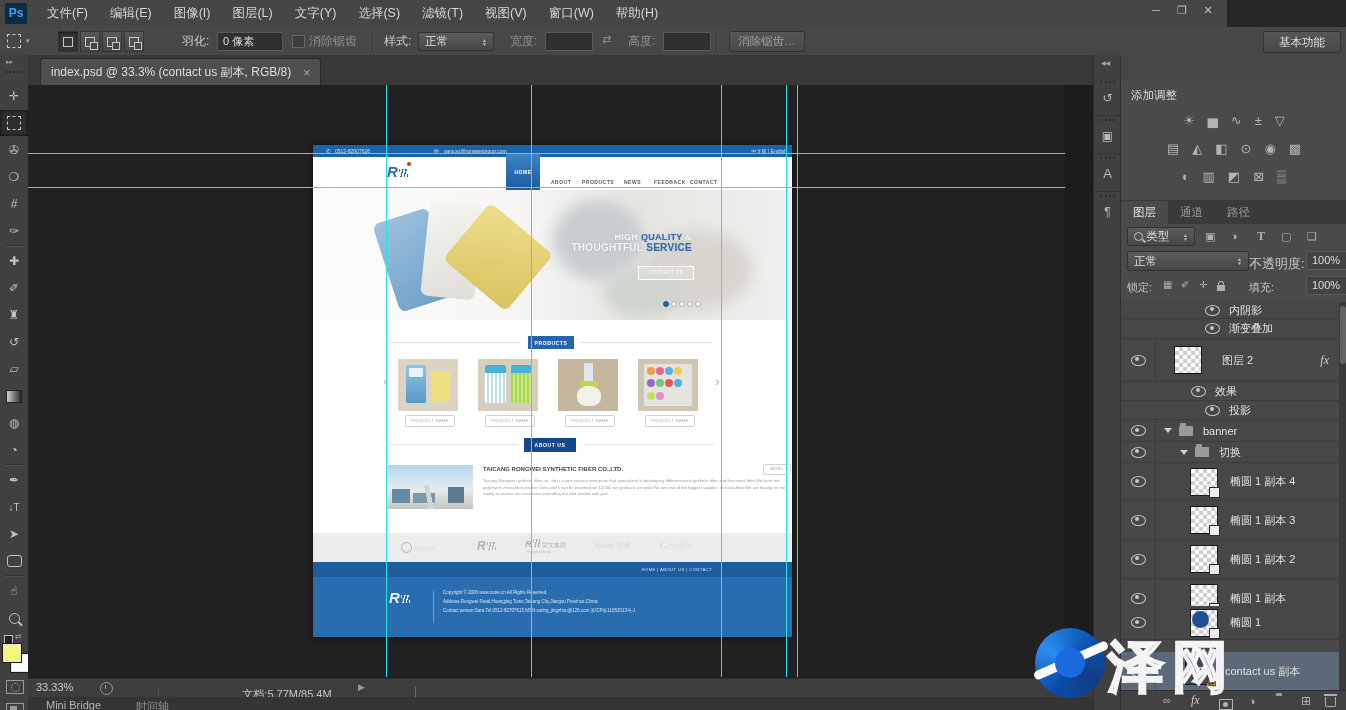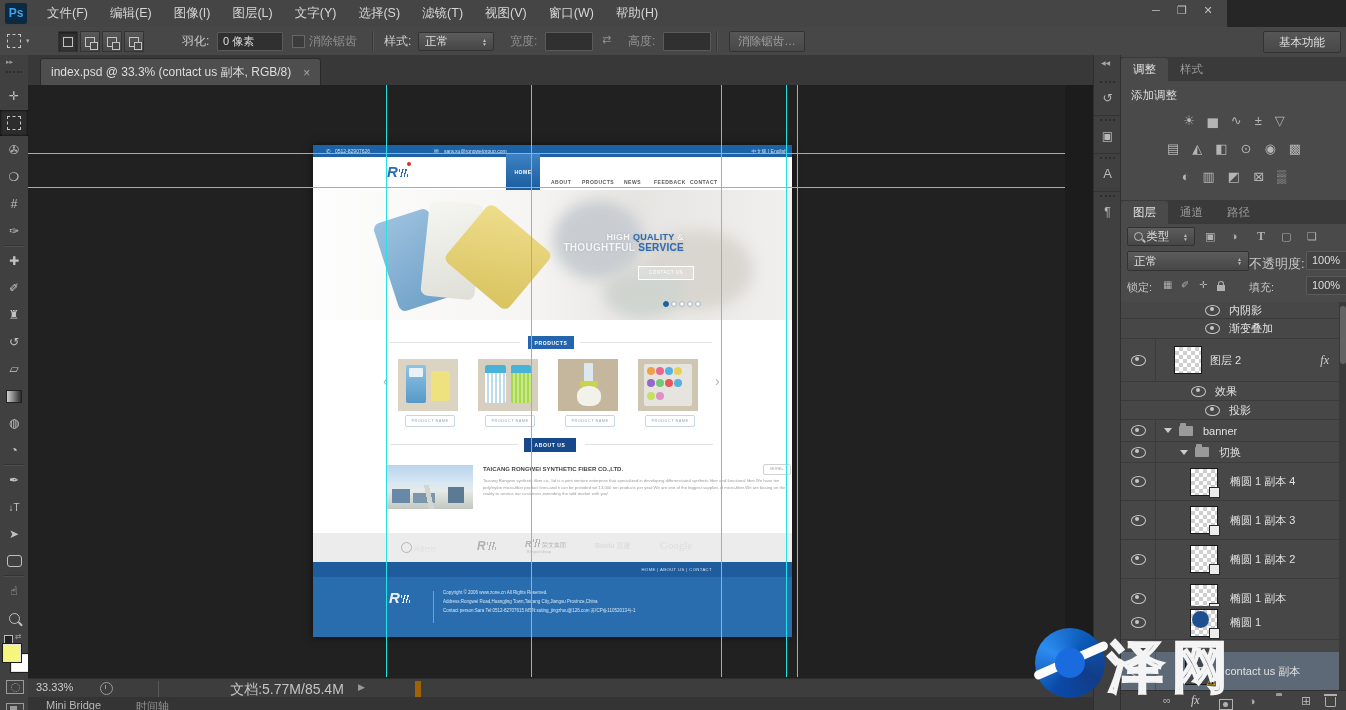"调整" div.ptabrow { html: <div> <span>调整</span> <span>样式</span> </div> -> none }
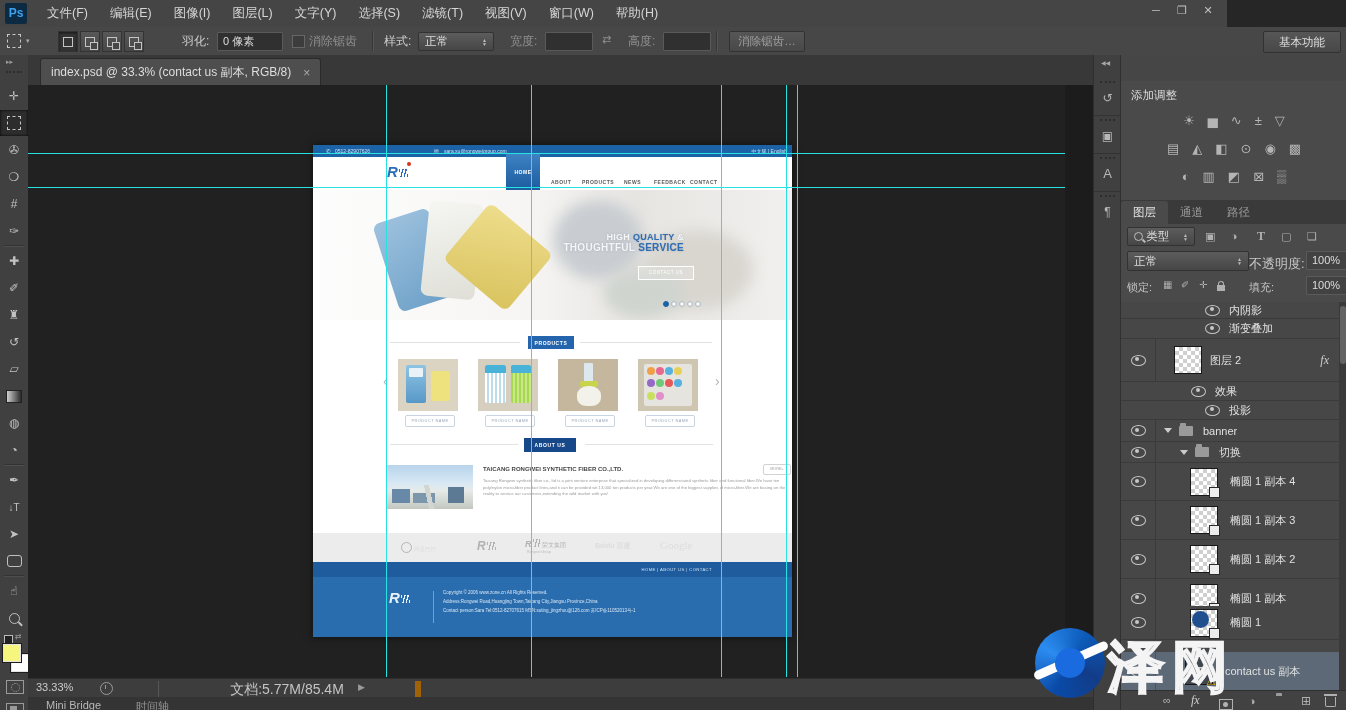"HIGH QUALITY &" .btxt { right: 108px -> 100px }
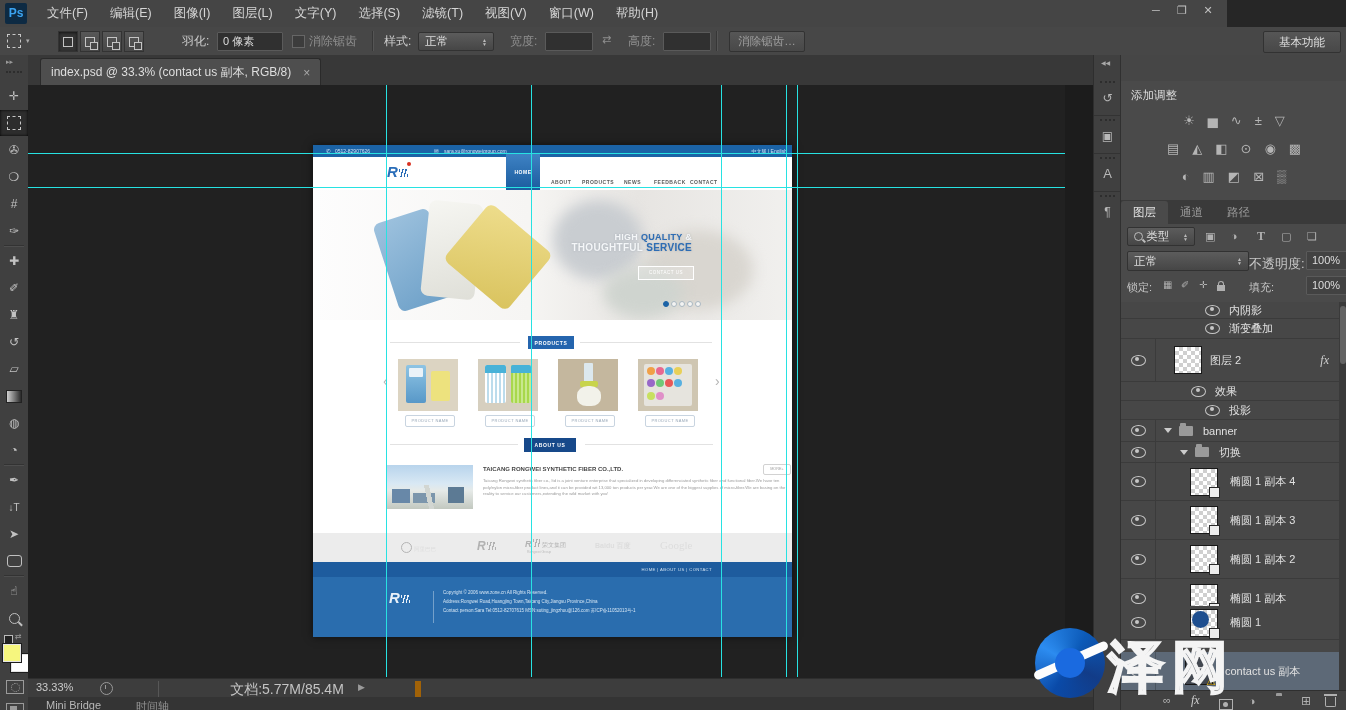"图层 2" span { margin-left: 8px -> 20px }
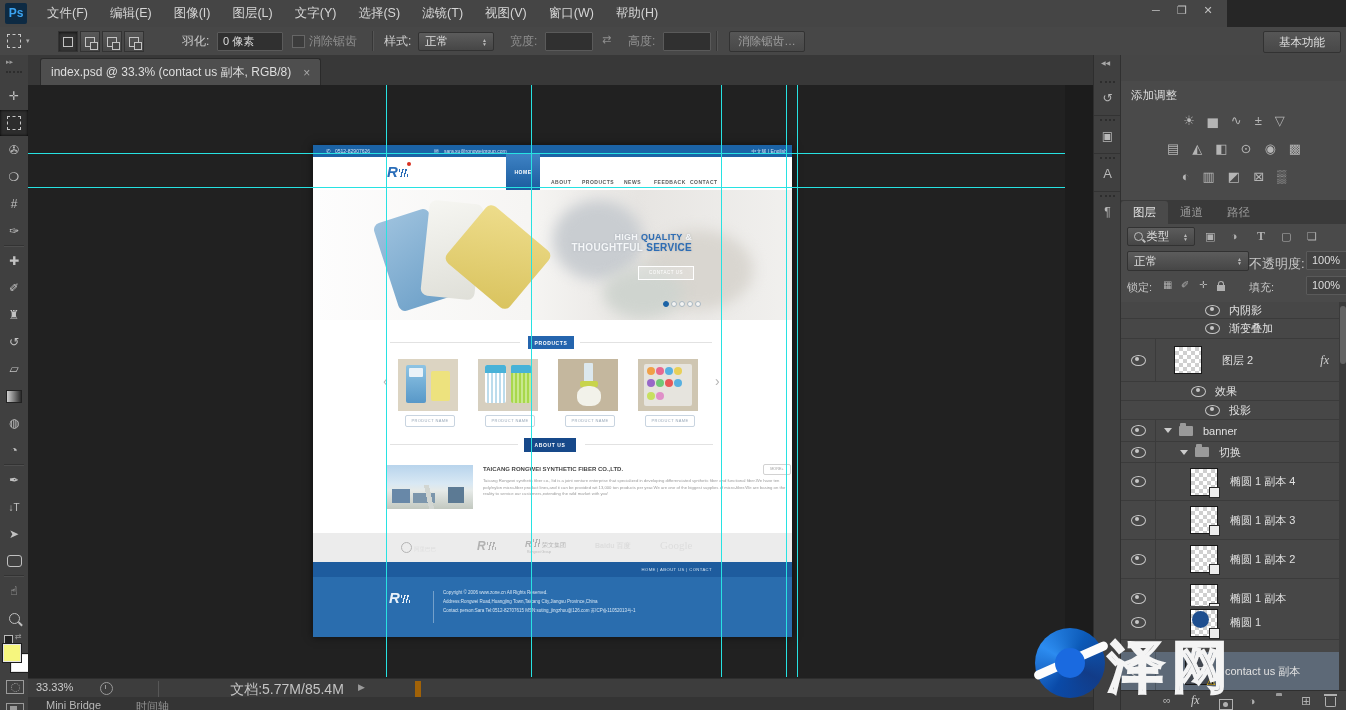"文档:5.77M/85.4M" span.t { border-right: 6px solid #a16207 -> 1px solid #a16207; font-size: 14px -> 11px; top: 2px -> 8px }
